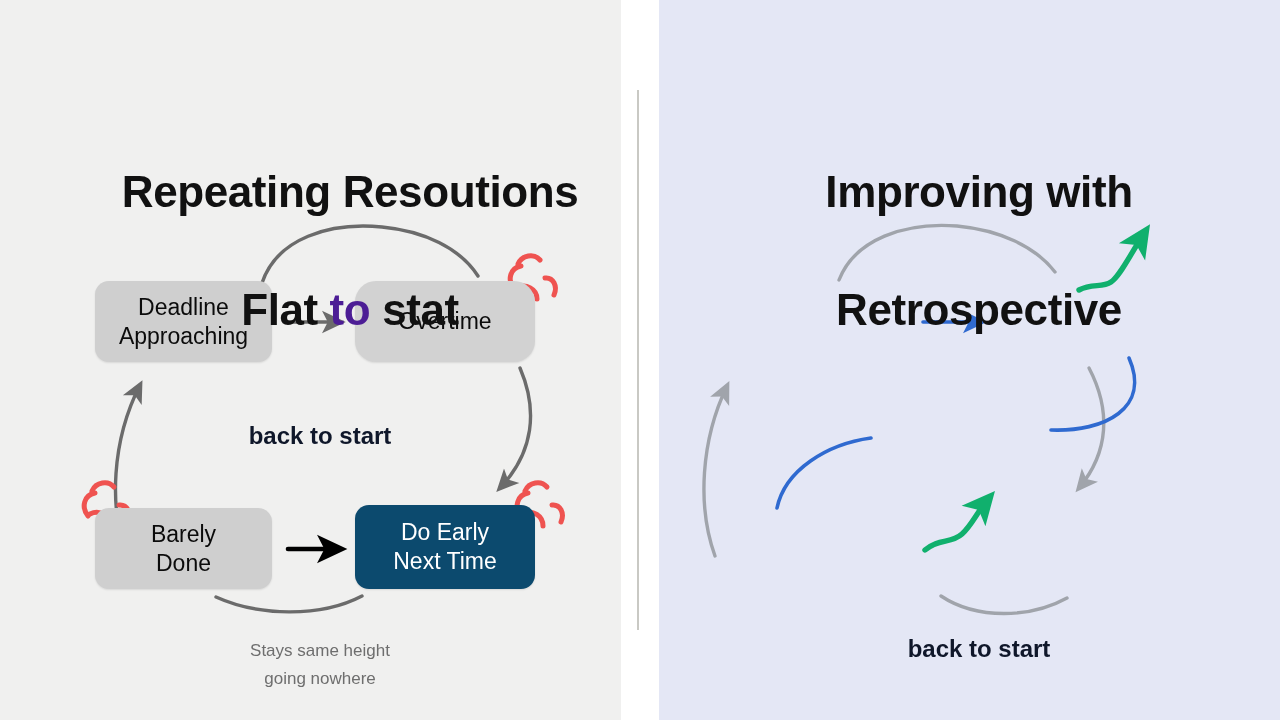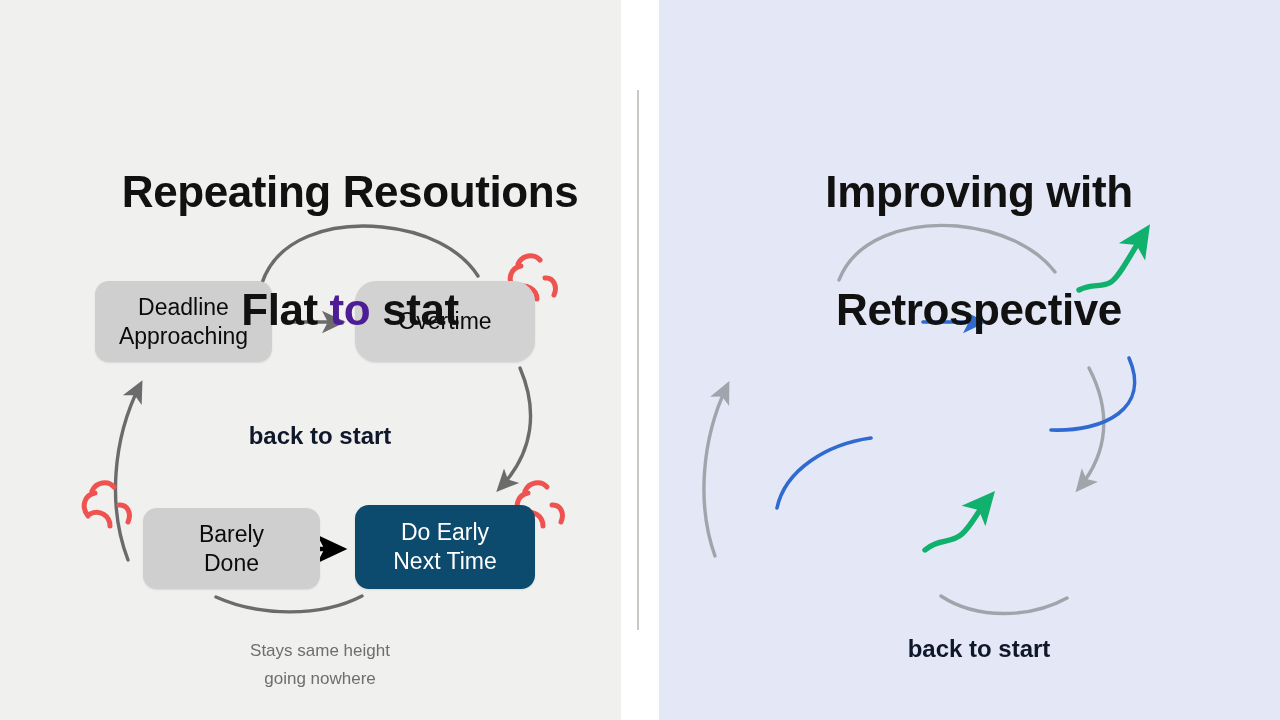"Barely" div.node { margin-left: 48px -> none }
